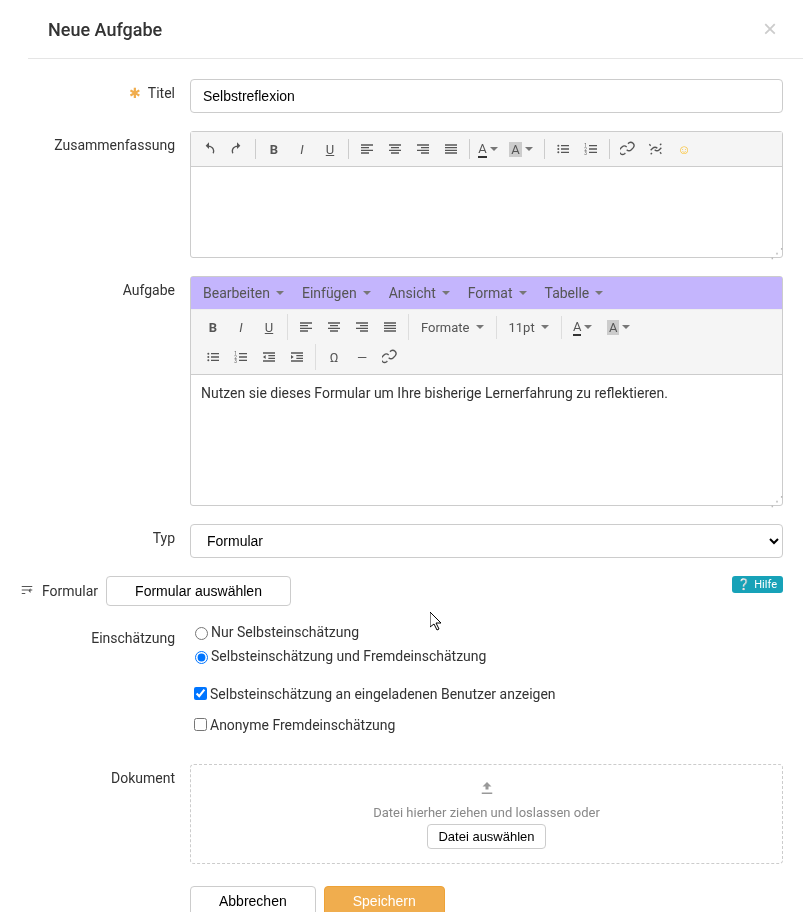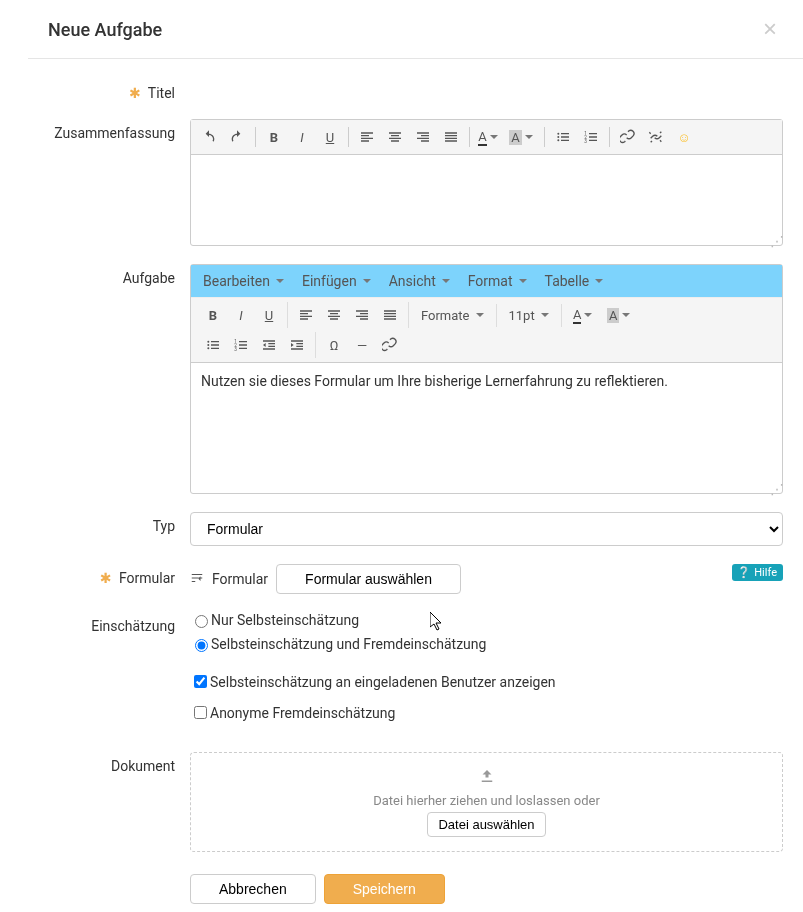"Selbstreflexion" div.form-control-wrap { html: none -> <div> <input> </div> }
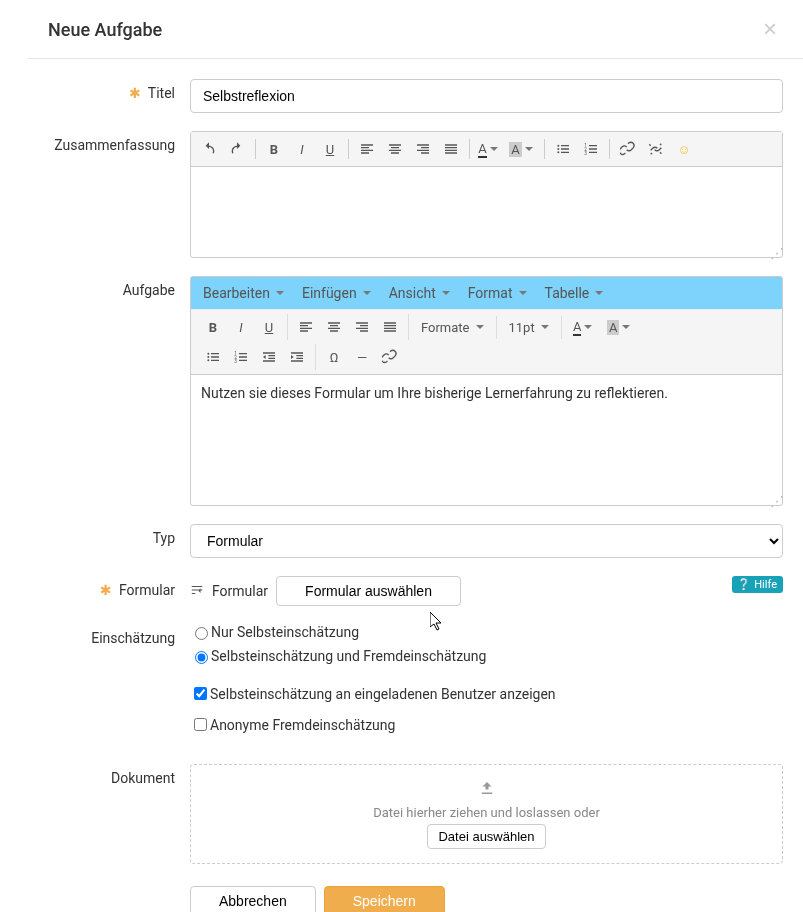"Bearbeiten" .tinymce-menubar { background: #7dd3fc -> #c4b5fd }
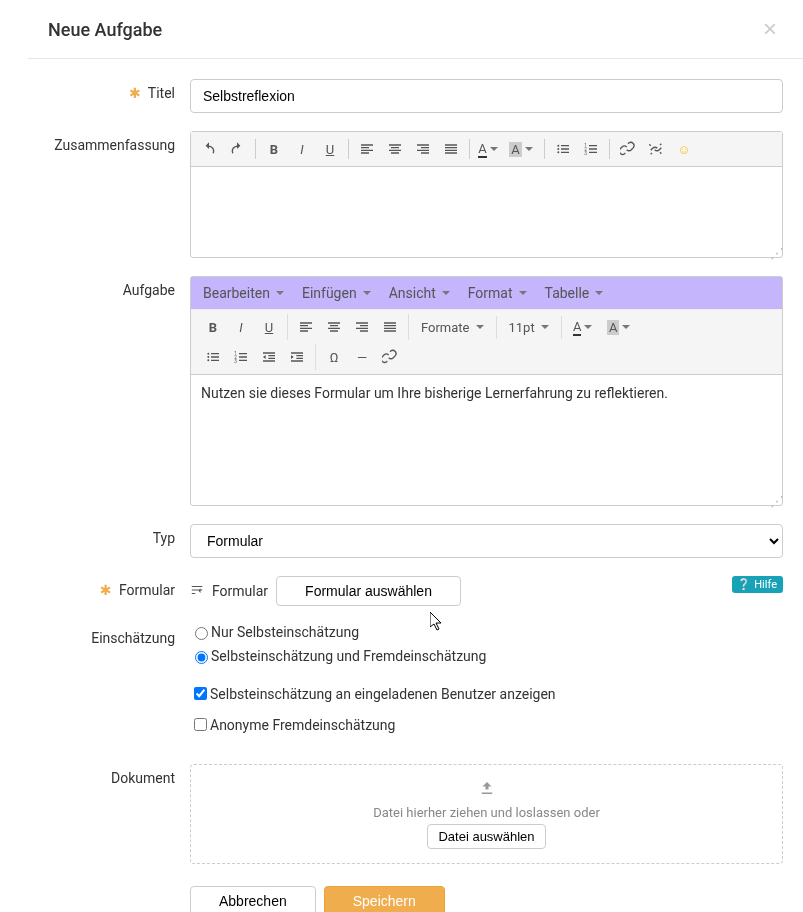"✱ Formular" div.form-label { html: <div> <span>✱</span> <span>Formular</span> </div> -> none }
